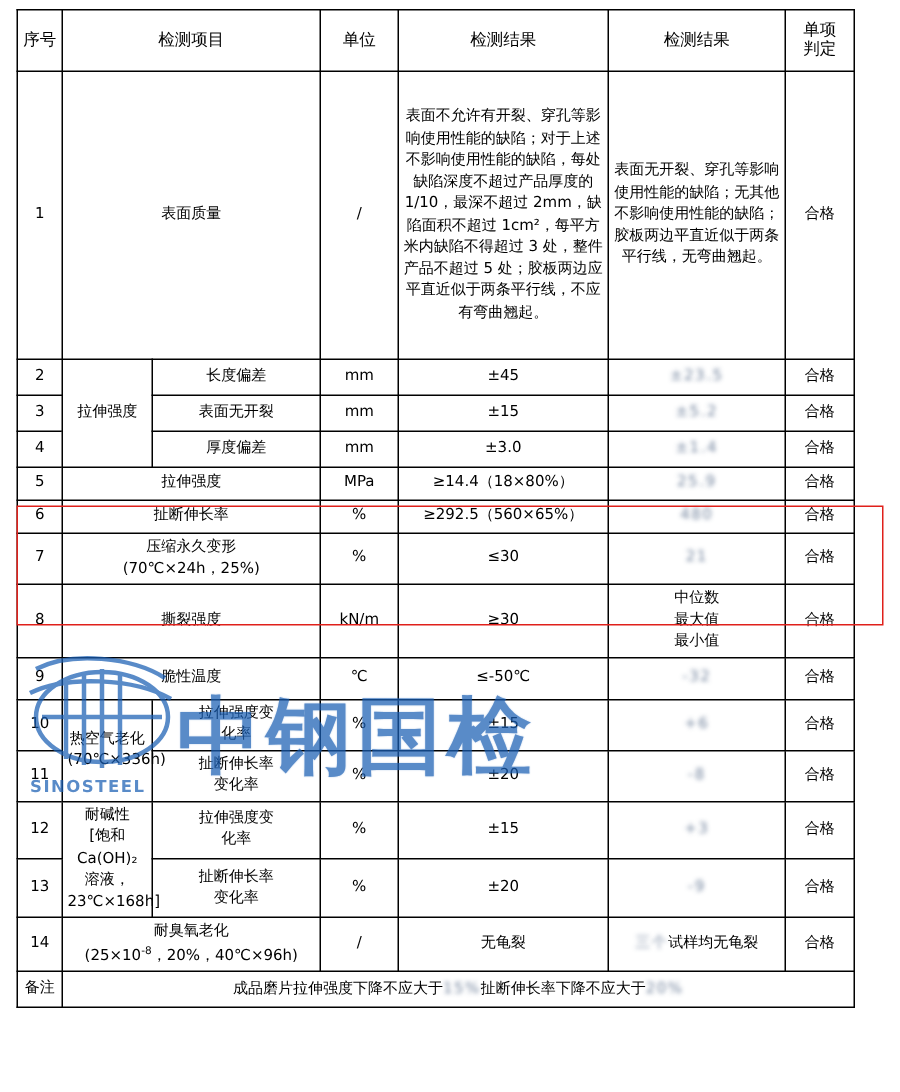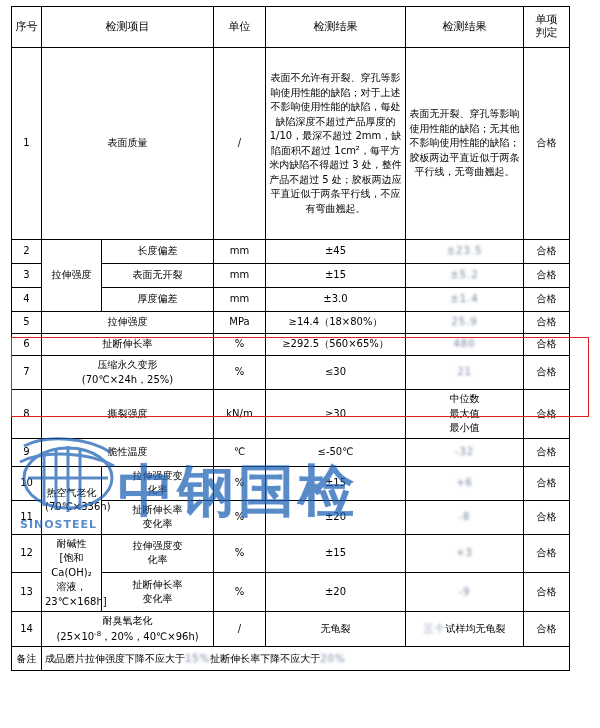"备注" .fn-label { font-family: none -> Liberation Mono, monospace }
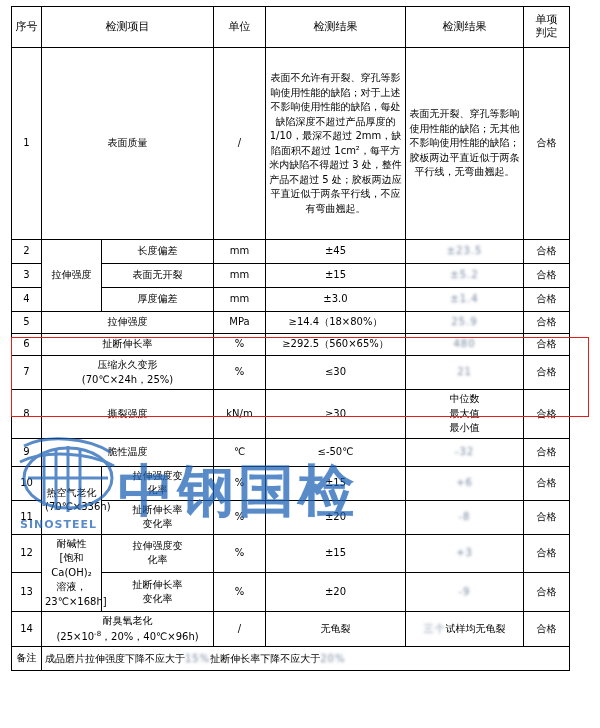"成品磨片拉伸强度下降不应大于15%扯断伸长率下降不应大于20%" td { text-align: left -> center }
